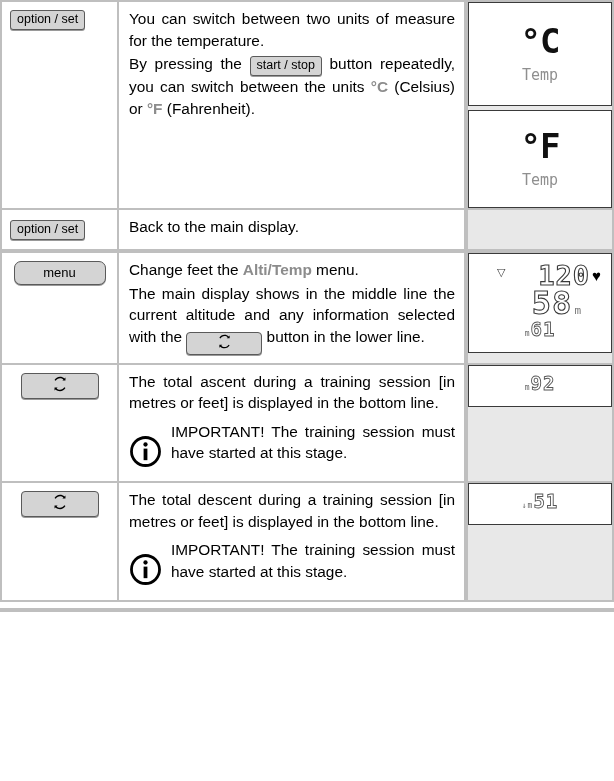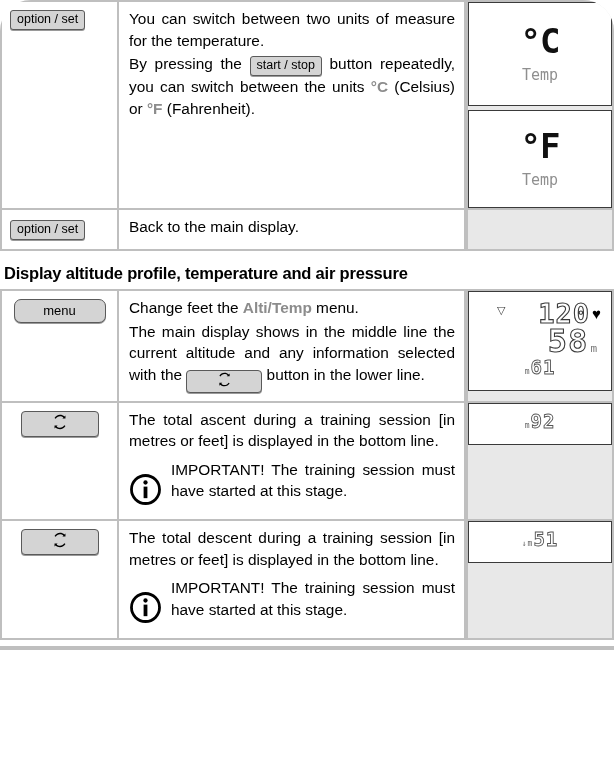"option / set" .page { border-radius: 31px -> none }
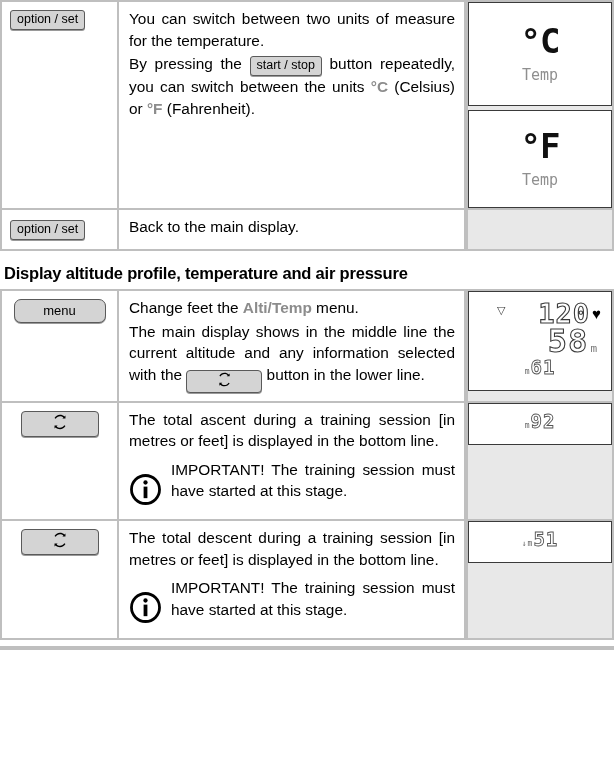"Display altitude profile, temperature" div.heading { html: <div>Display altitude profile, temperature and air pressure</div> -> none }
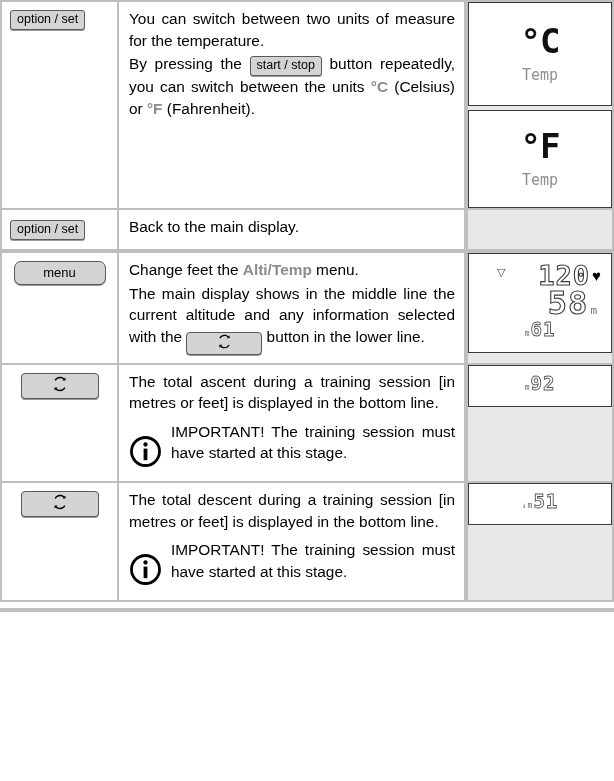"58" .pf-row2 { right: 14px -> 30px }
